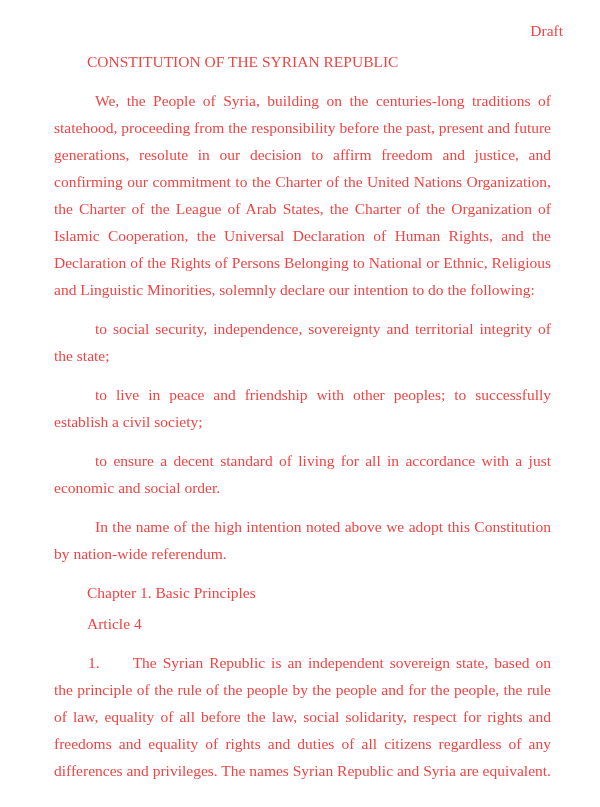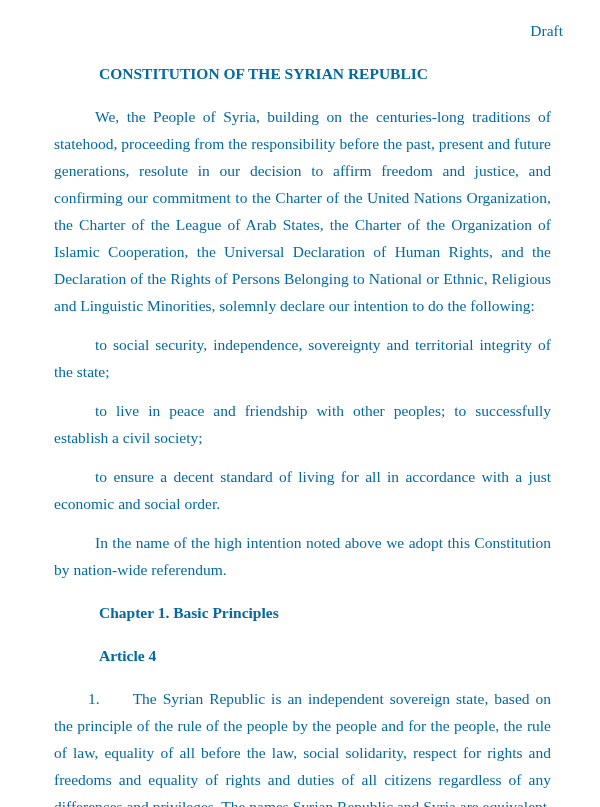"Draft" .page { color: #0369a1 -> #ef4444 }
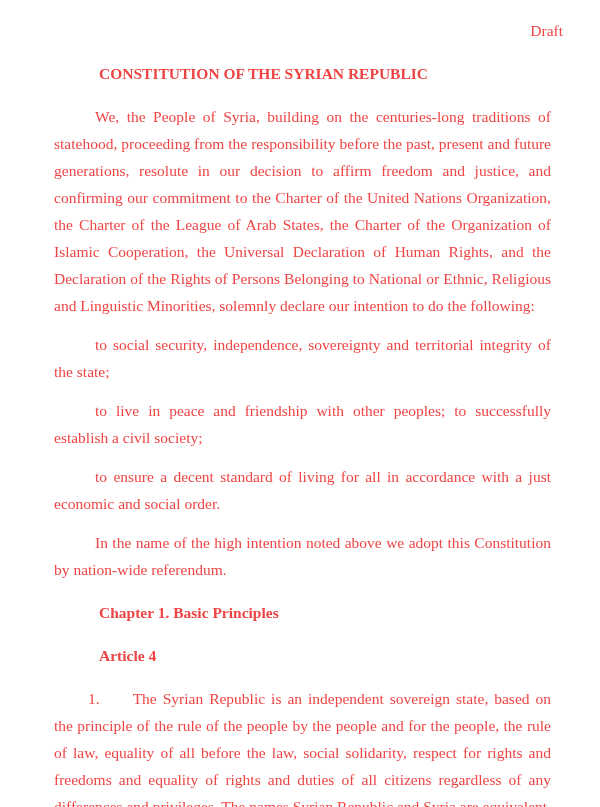"CONSTITUTION OF THE SYRIAN REPUBLIC" .doc-title, .chapter-heading, .article-heading { font-weight: bold -> normal; margin: 16px -> 4px }
